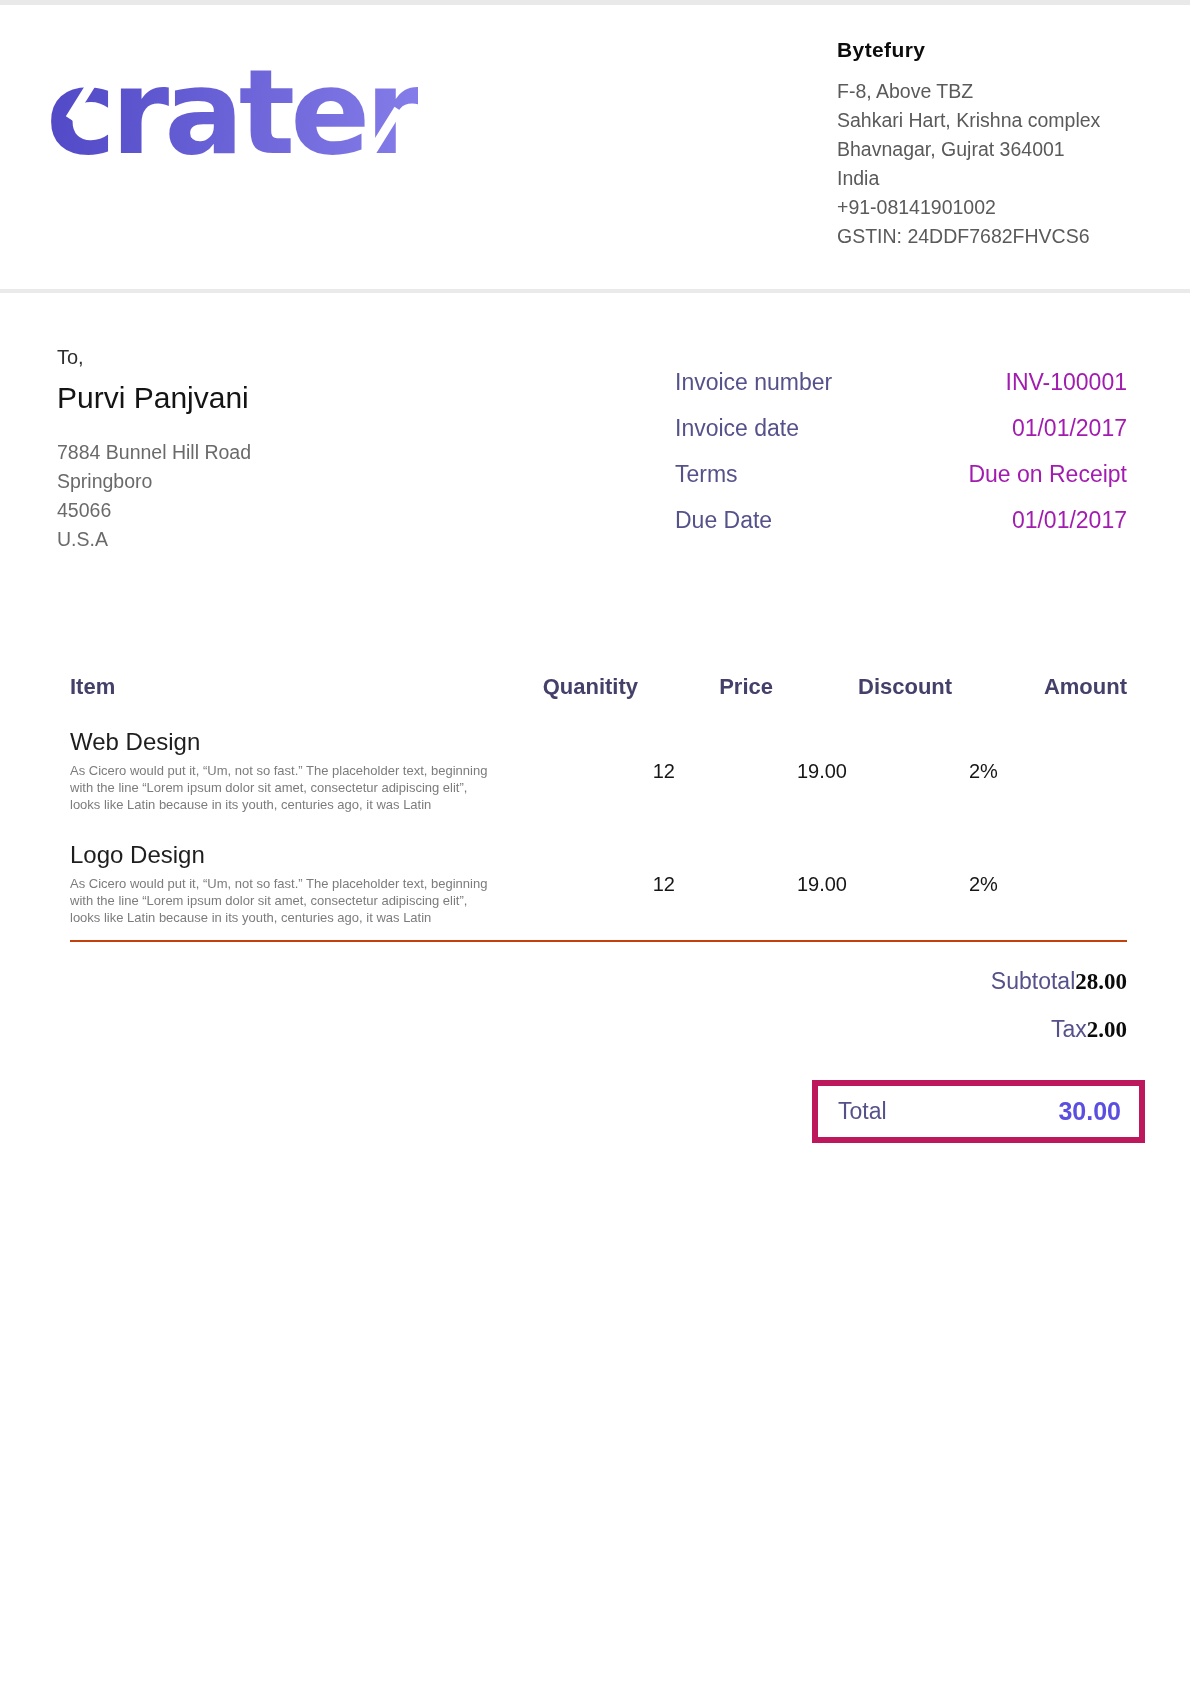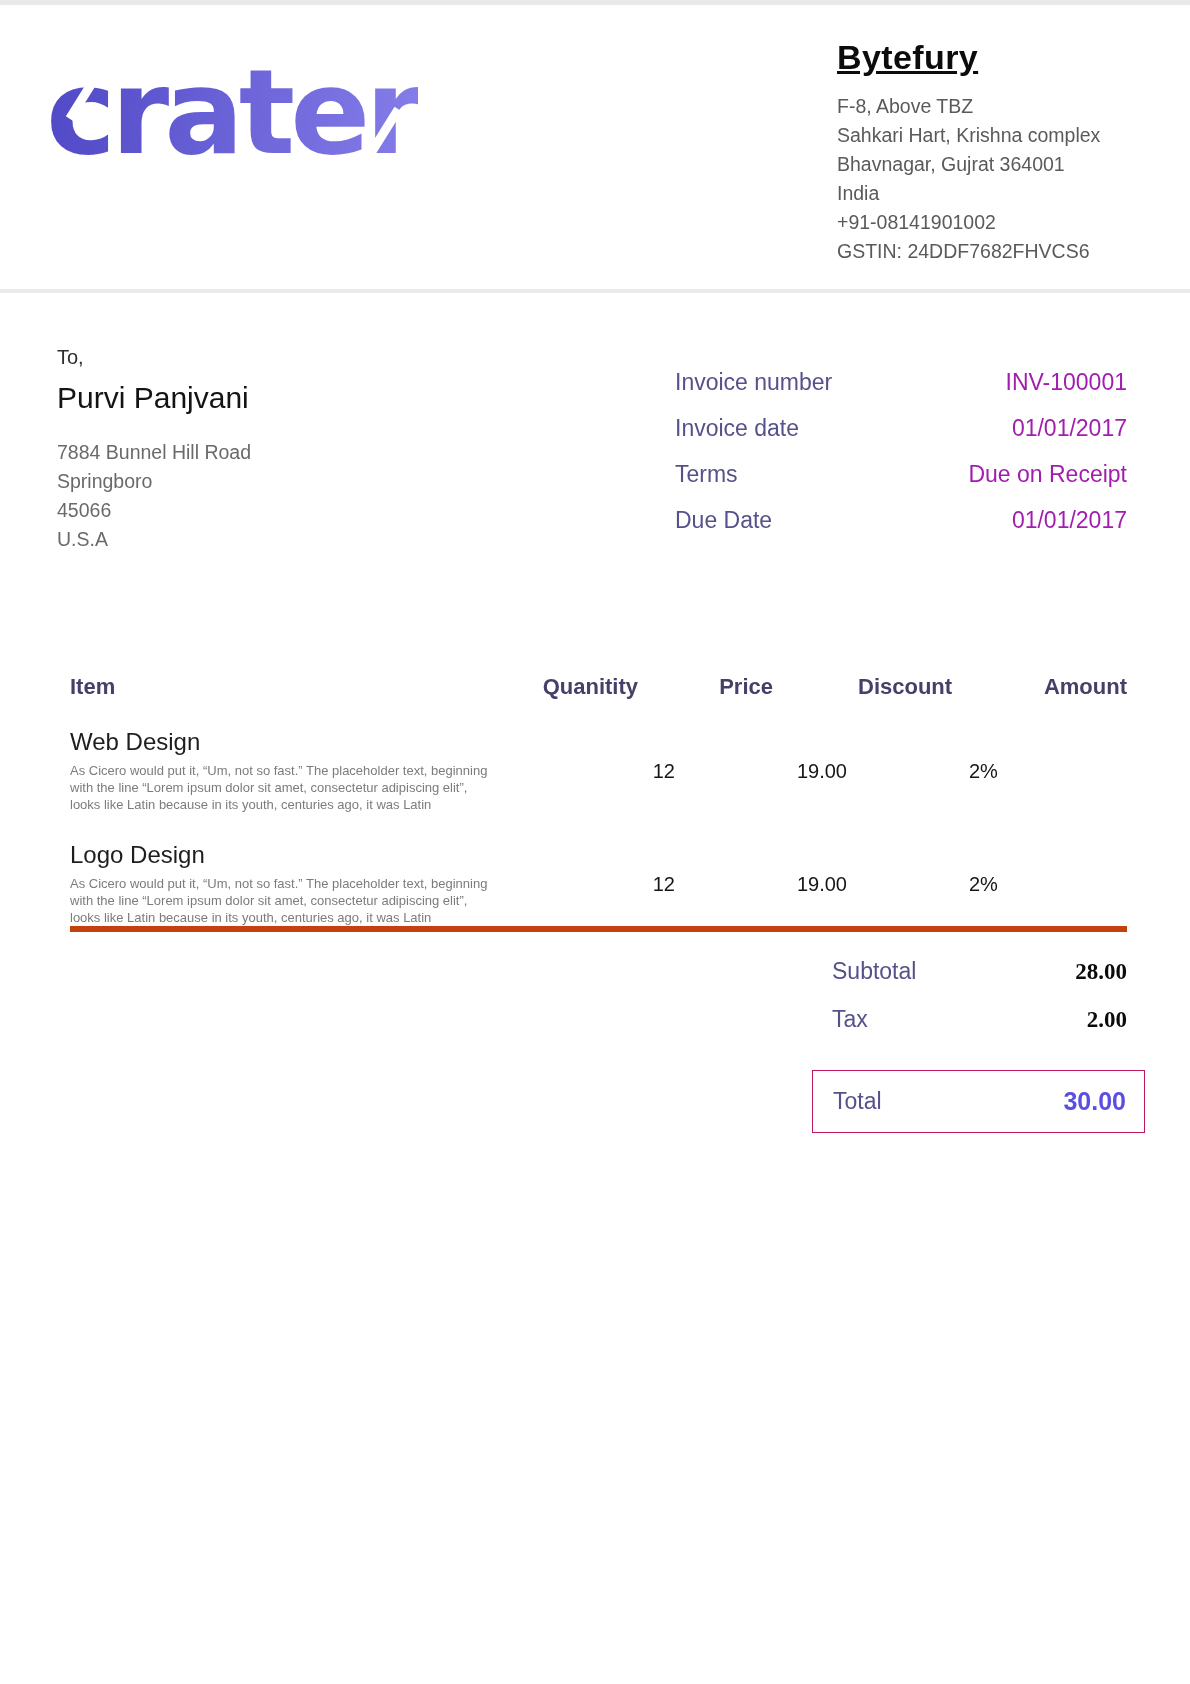"Bytefury" .company-name { font-size: 34px -> 21px; text-decoration: underline -> none }
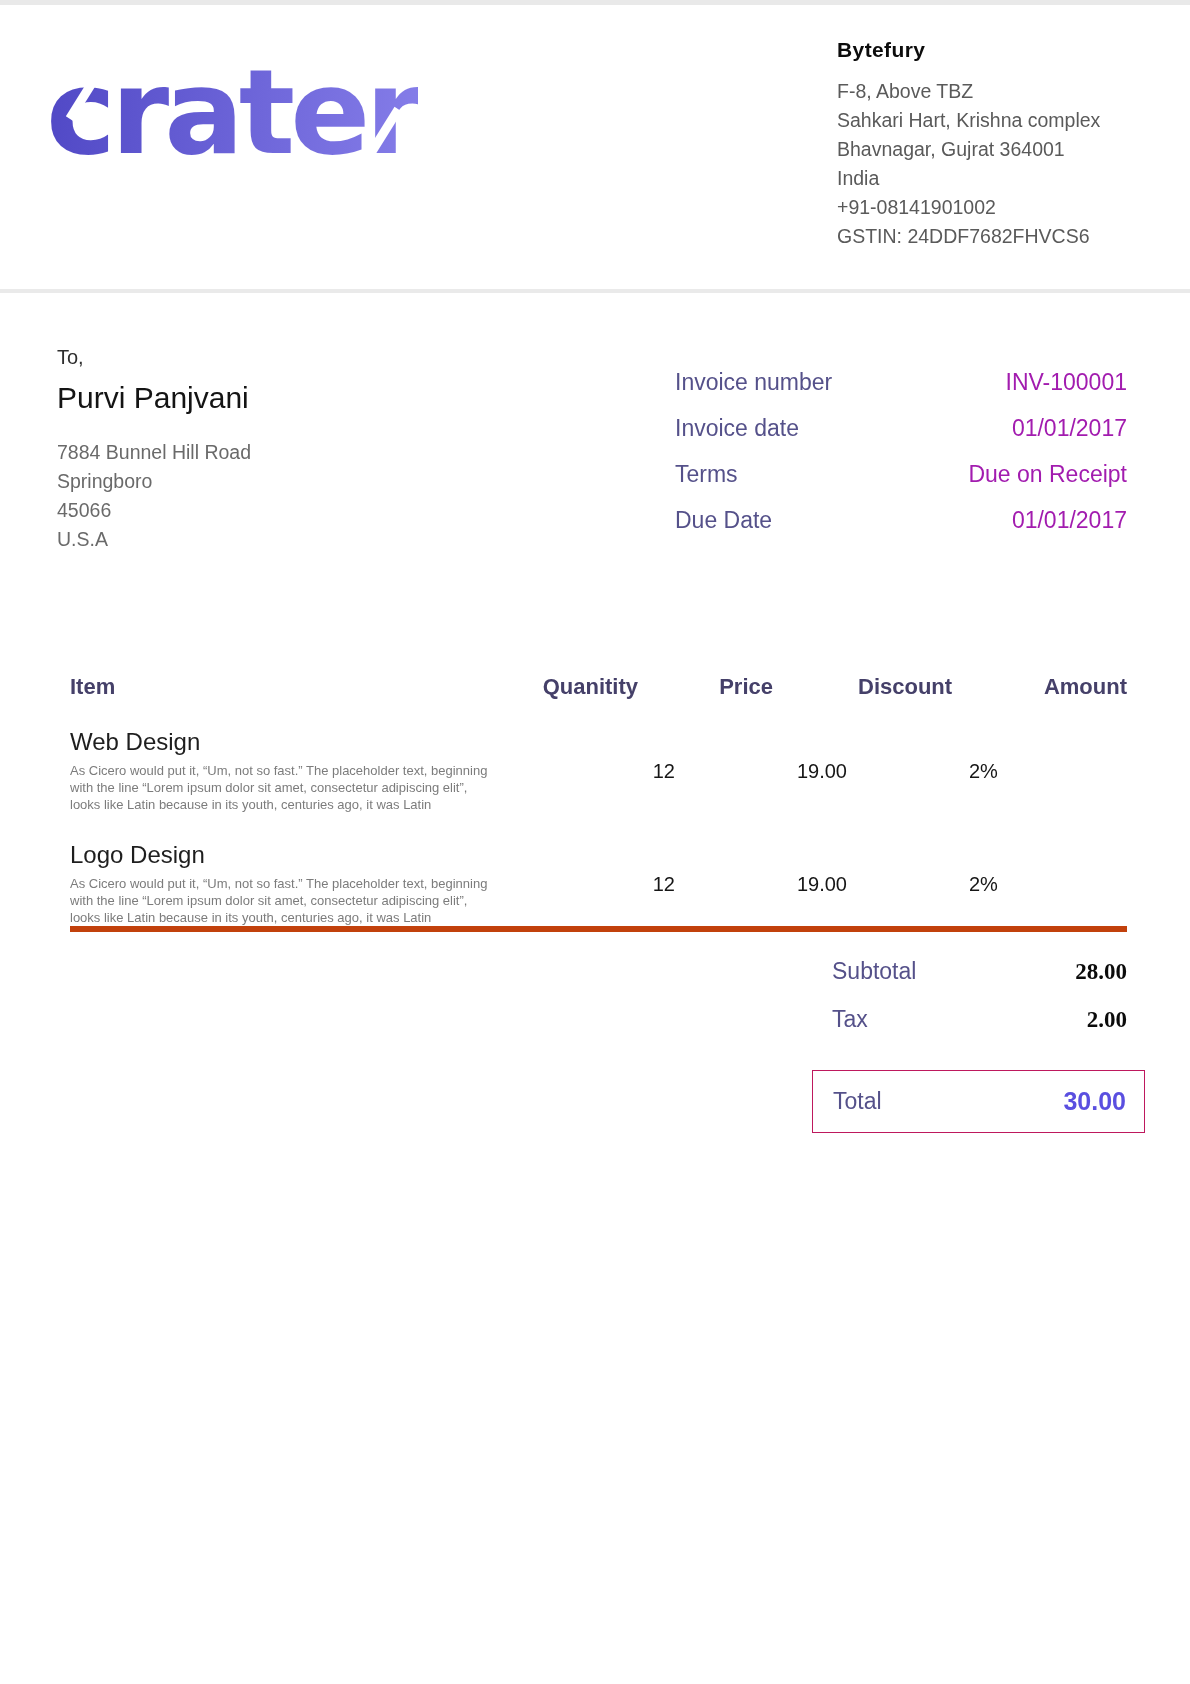"Item" .items { border-bottom: 6px solid #c2410c -> 2px solid #c2410c; padding-bottom: none -> 14px }
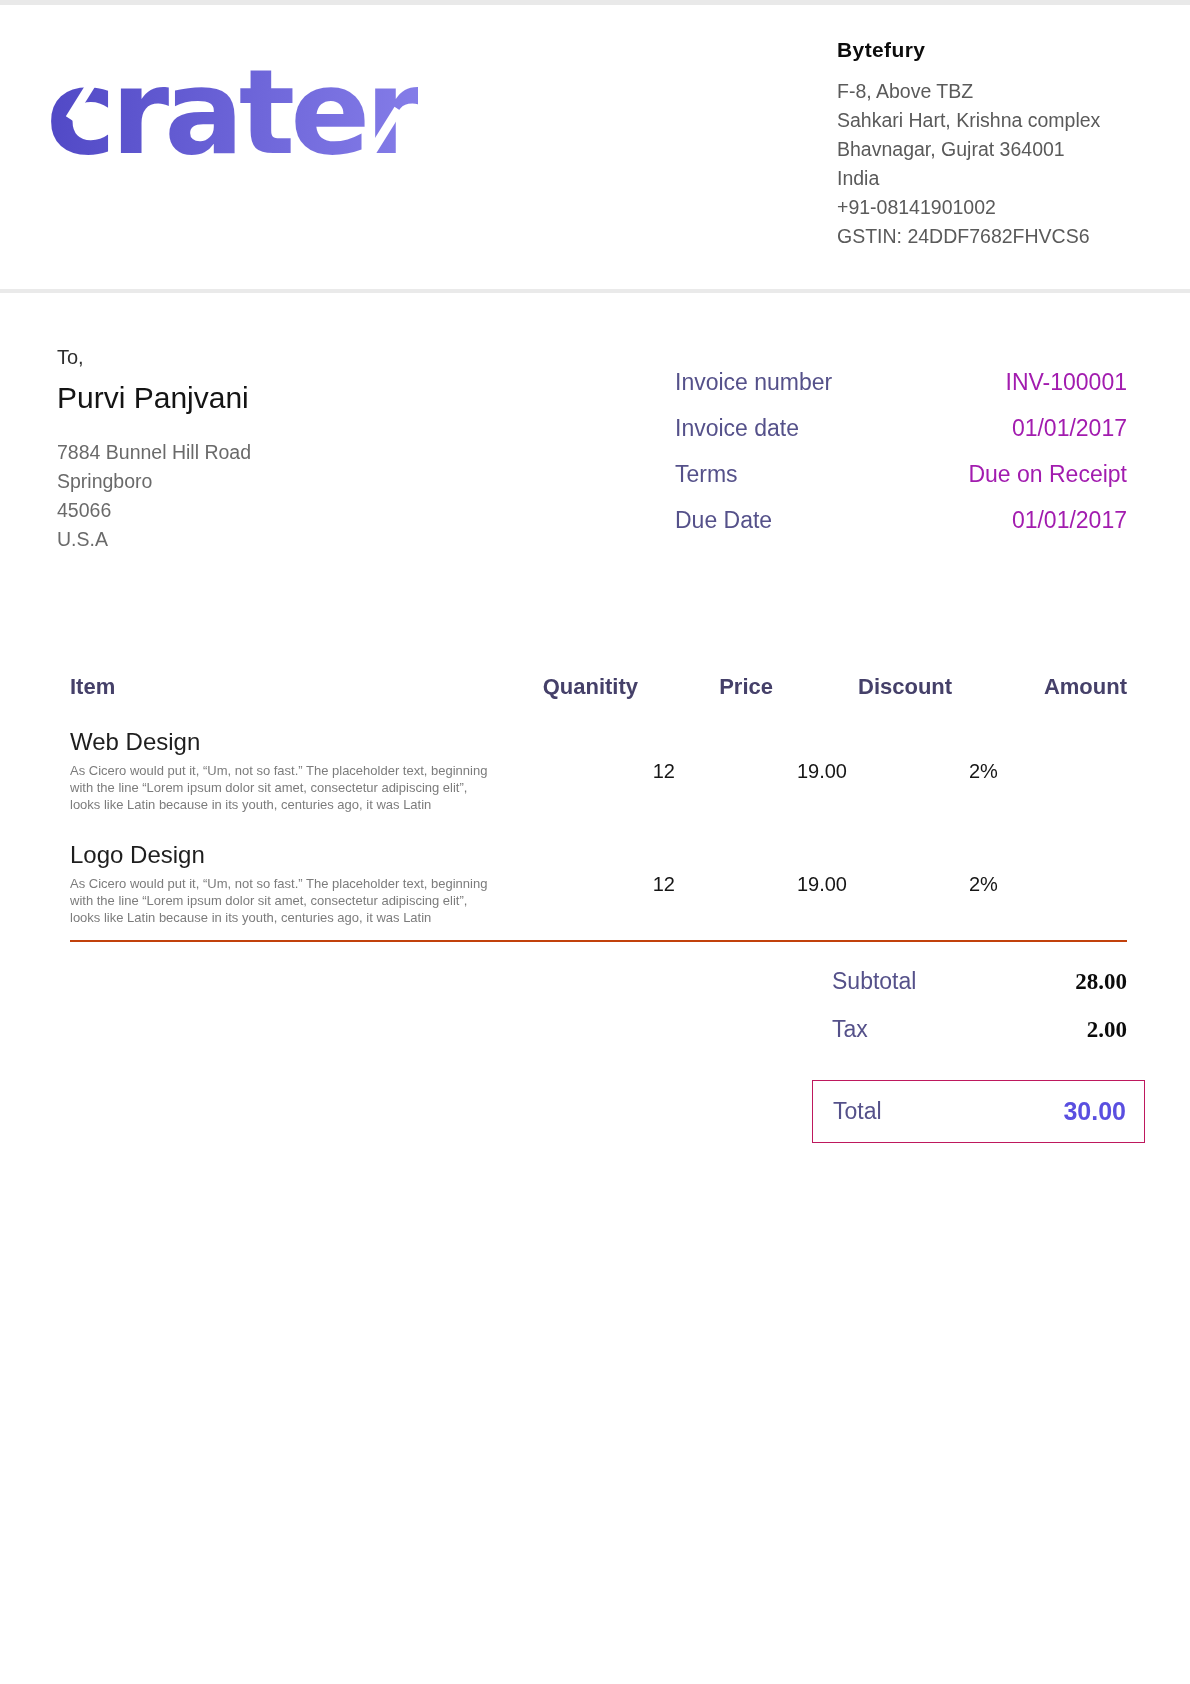"Subtotal" .t-row { gap: 30px -> none; justify-content: space-between -> flex-end }
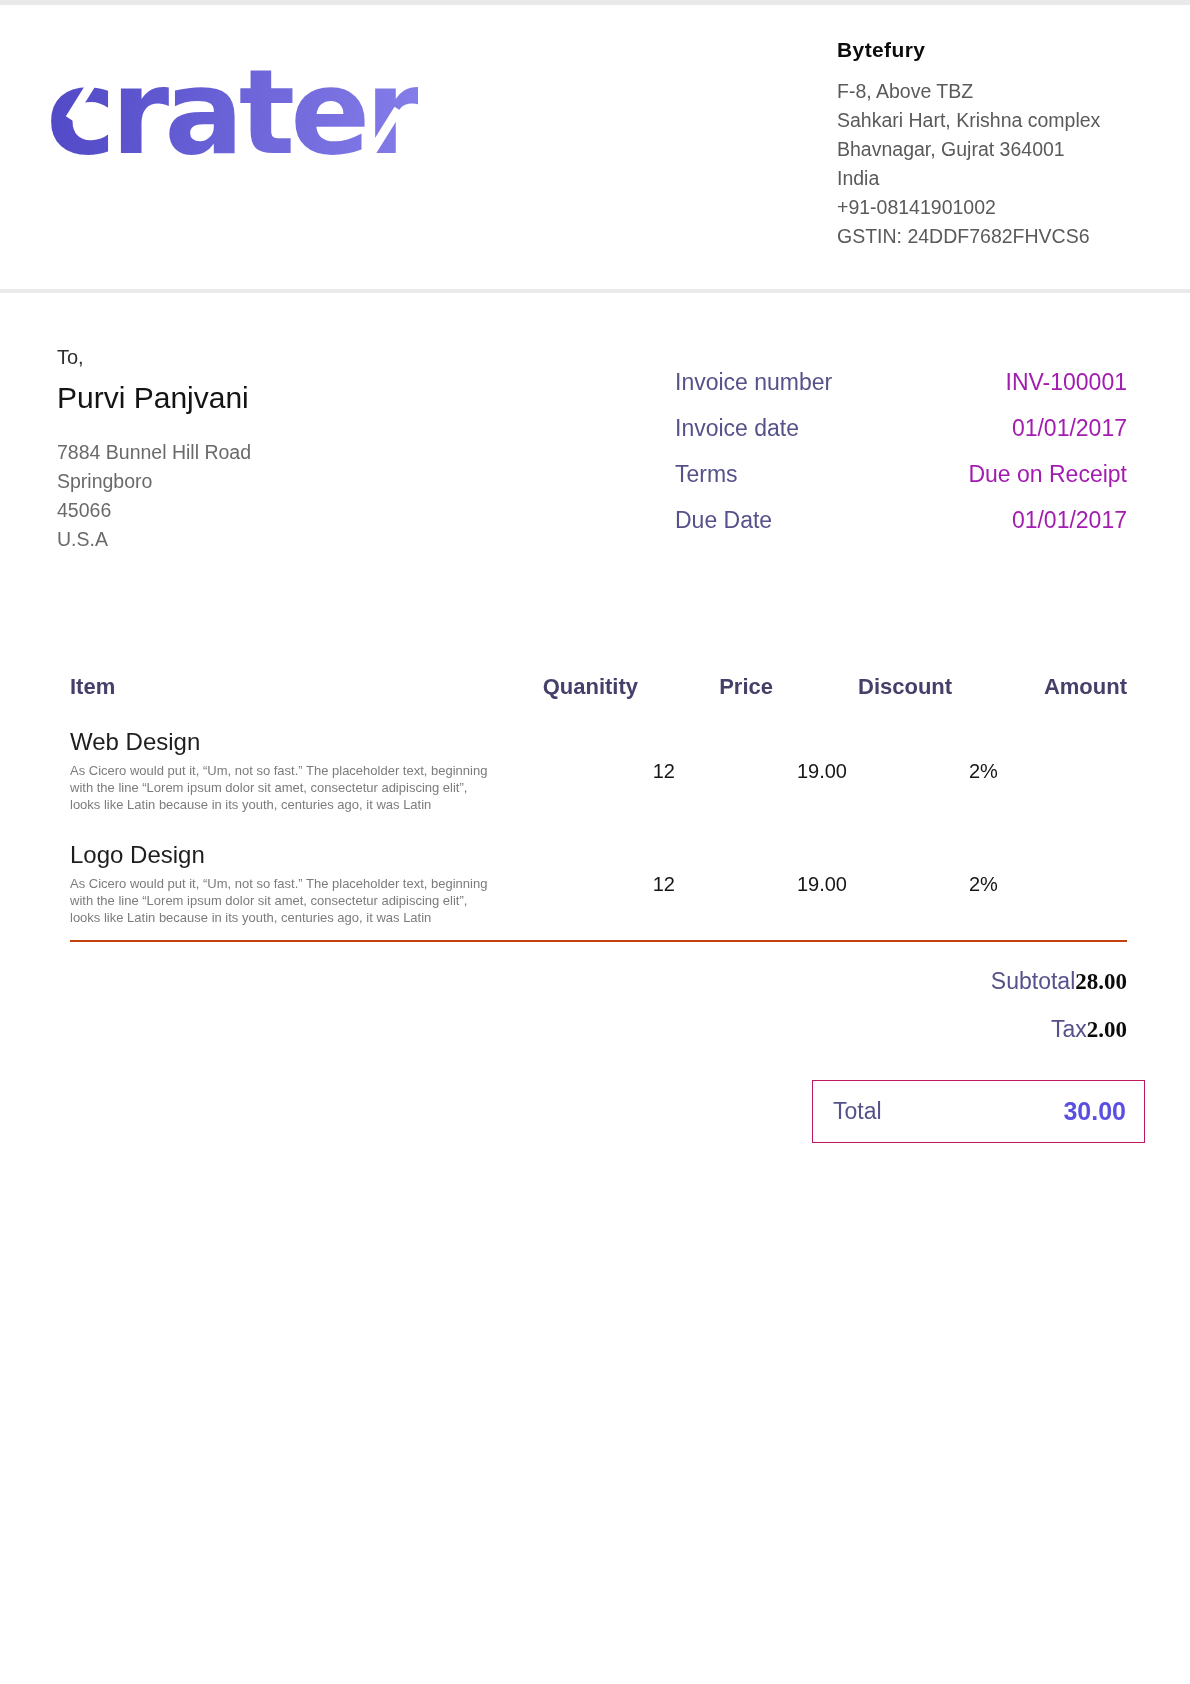"Total" .total-box { border: 1px solid #be185d -> 6px solid #be185d }
